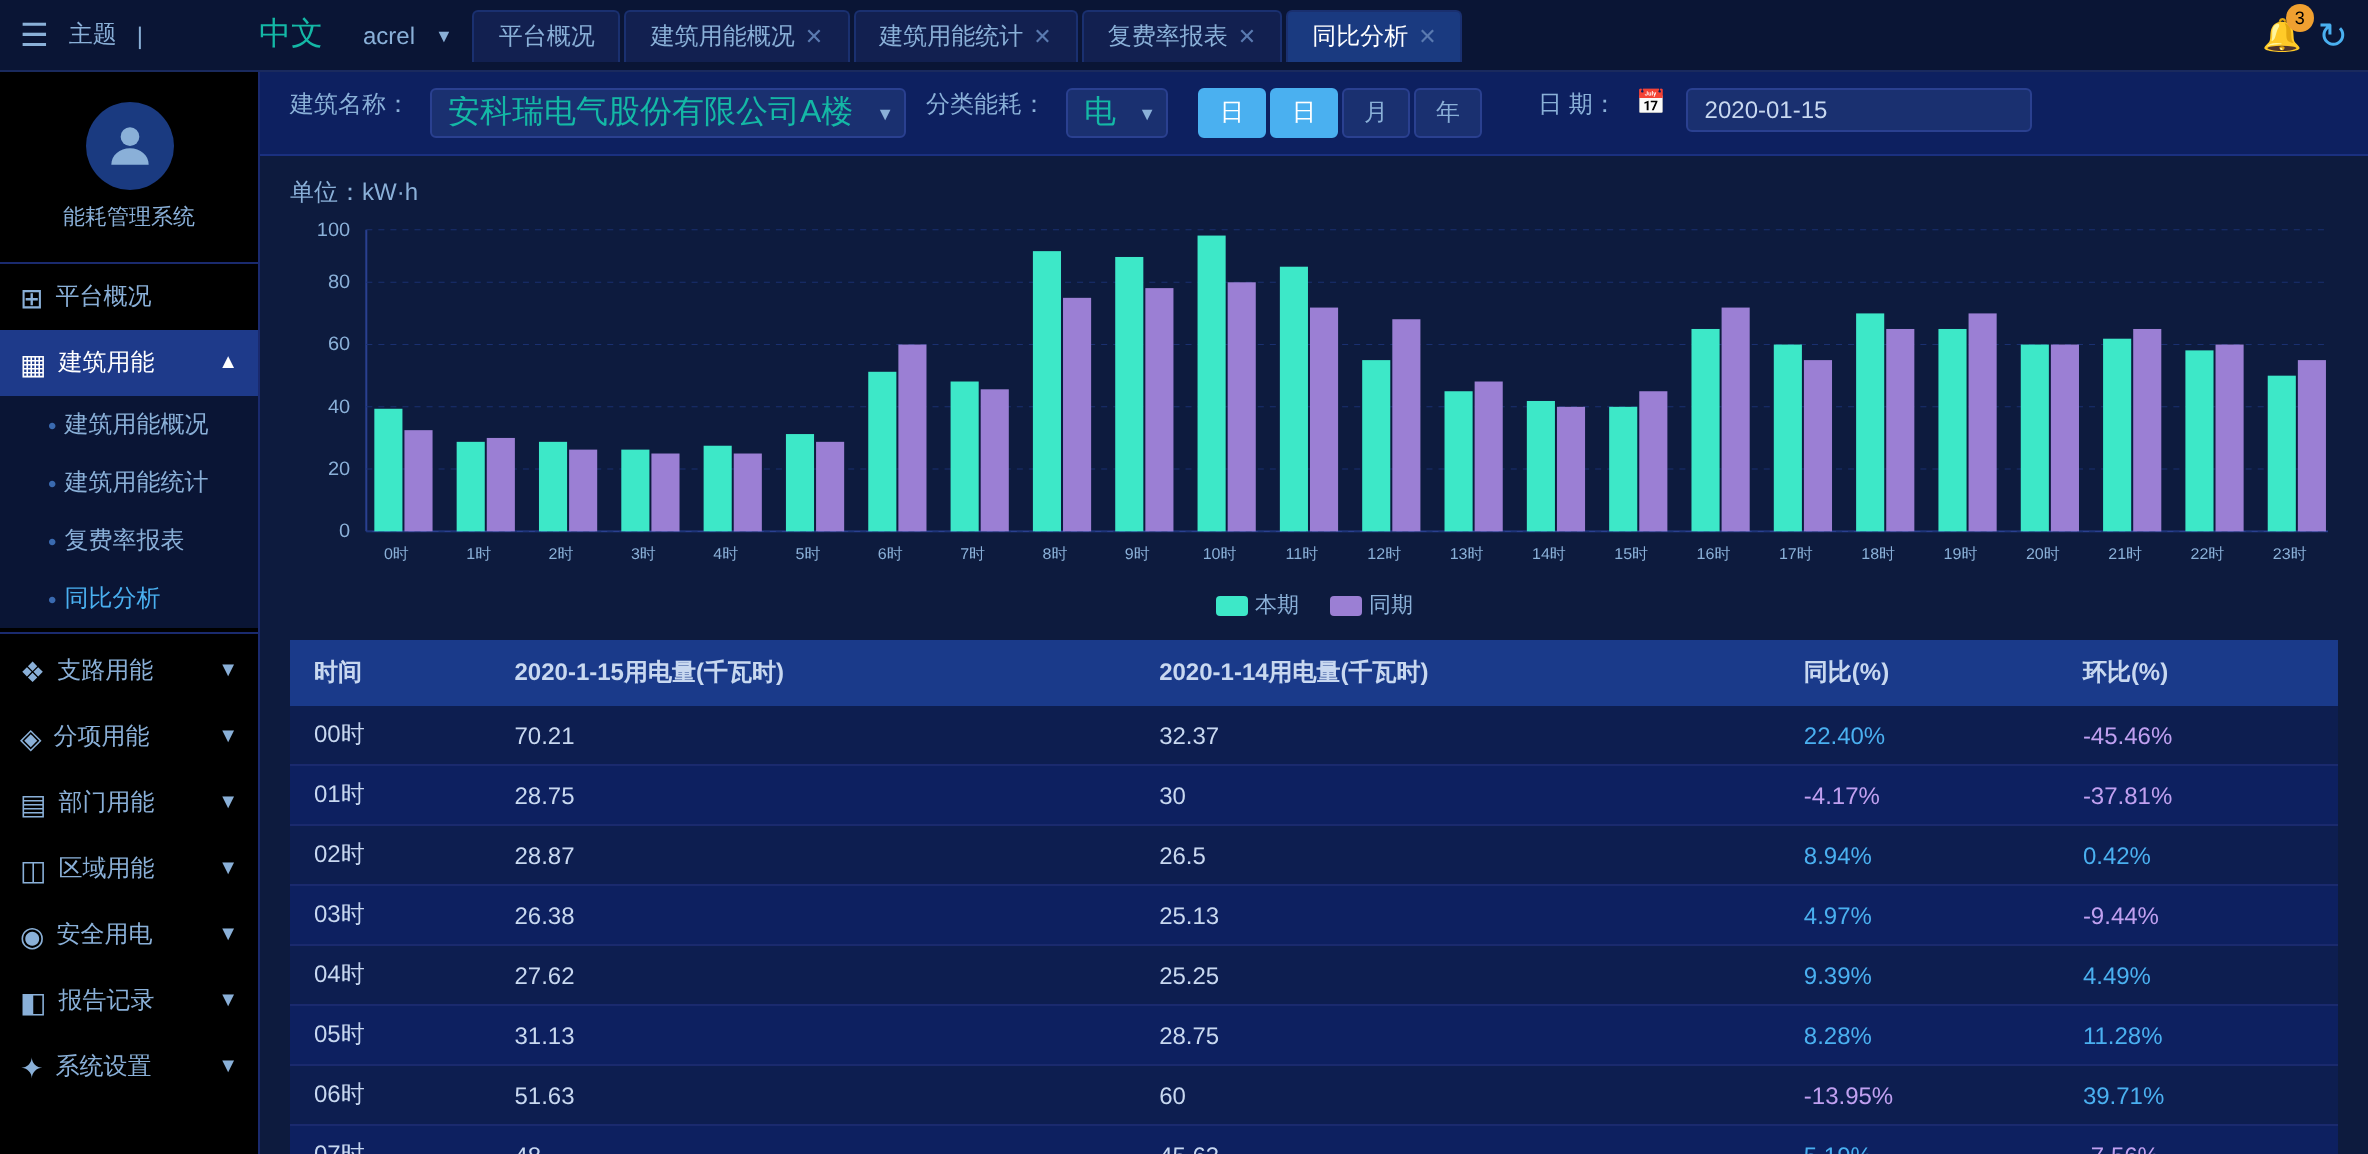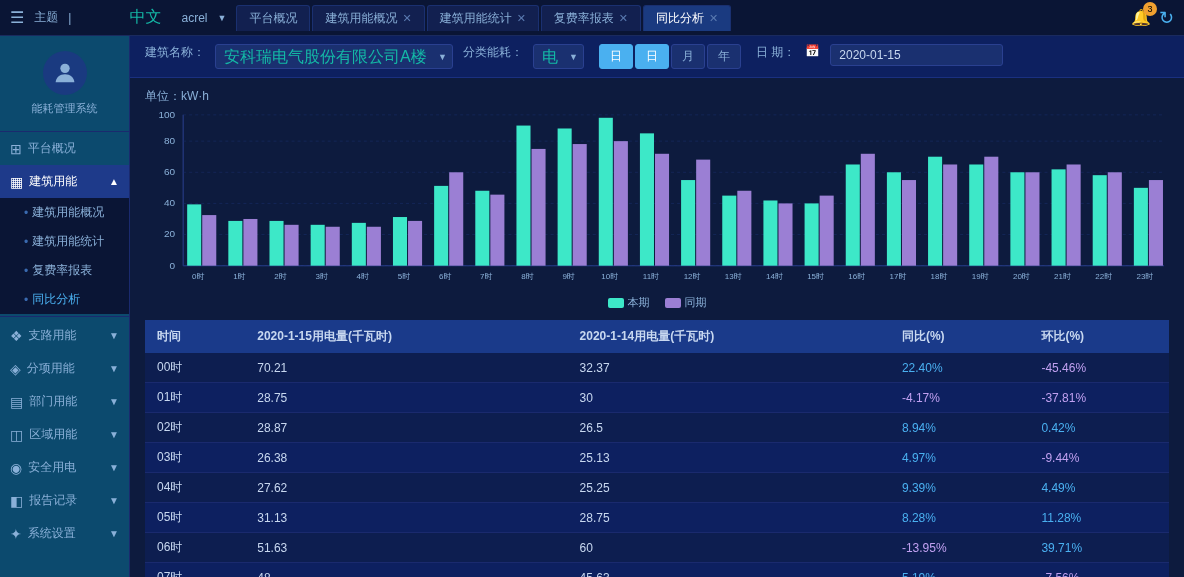"日 期：" .date-label { margin-left: 5px -> 18px }
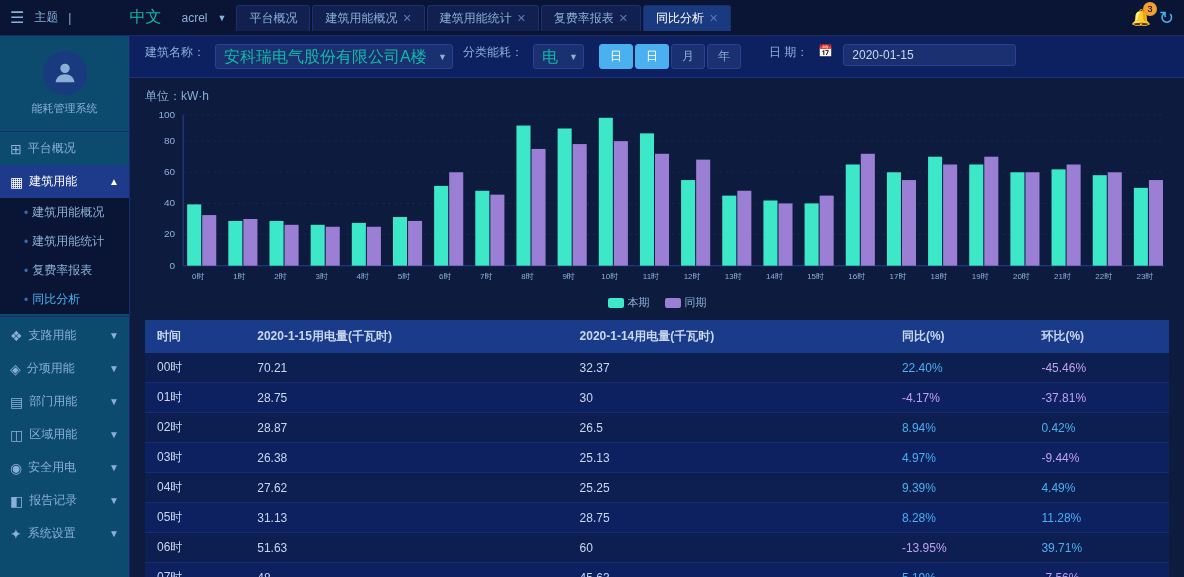"能耗管理系统" .sidebar { background: #0c4a6e -> #000000 }
